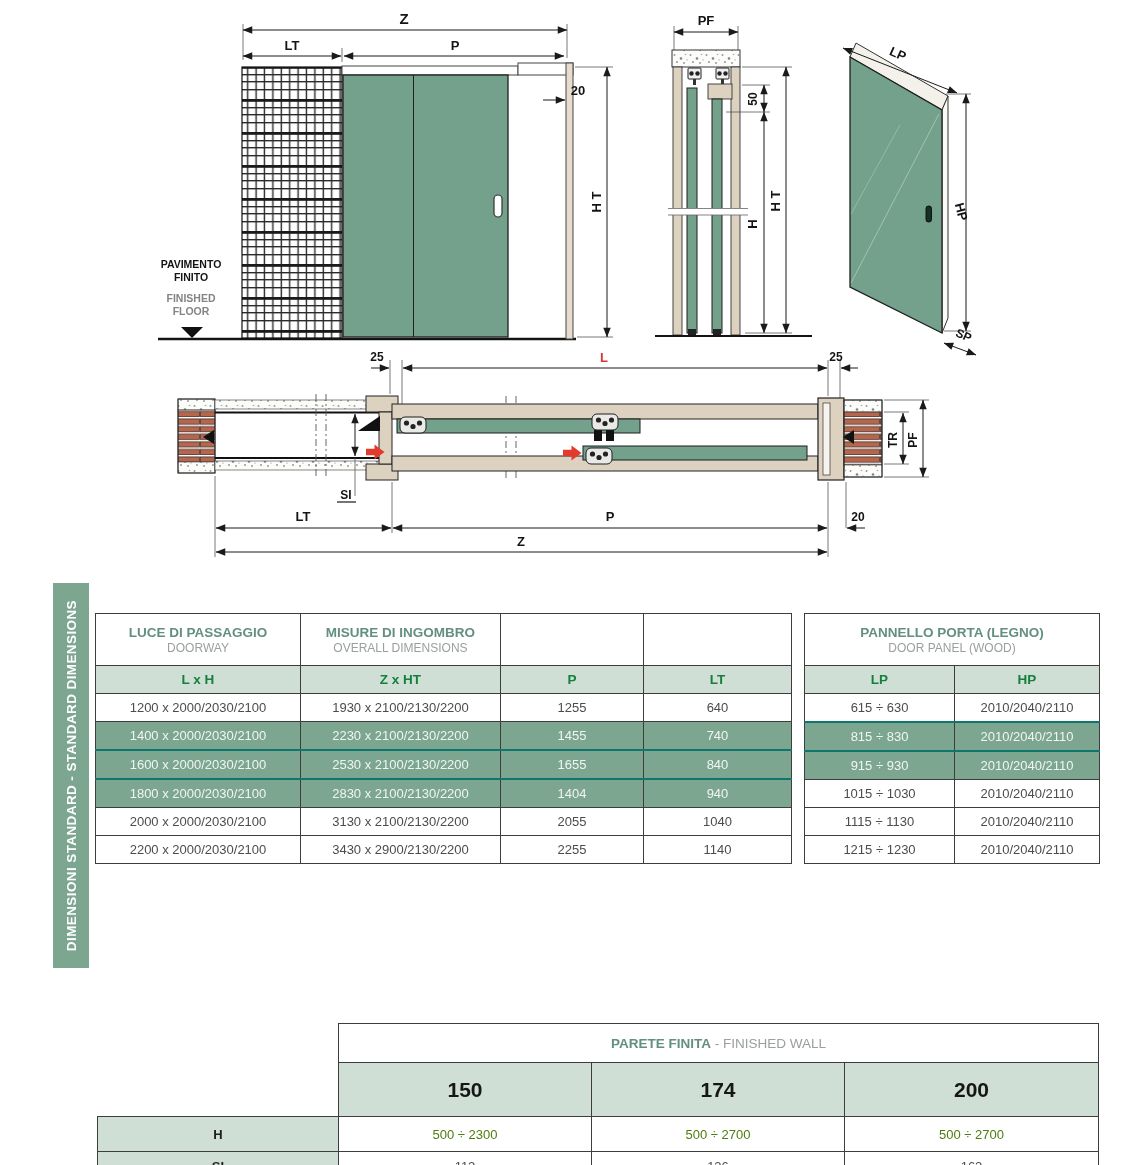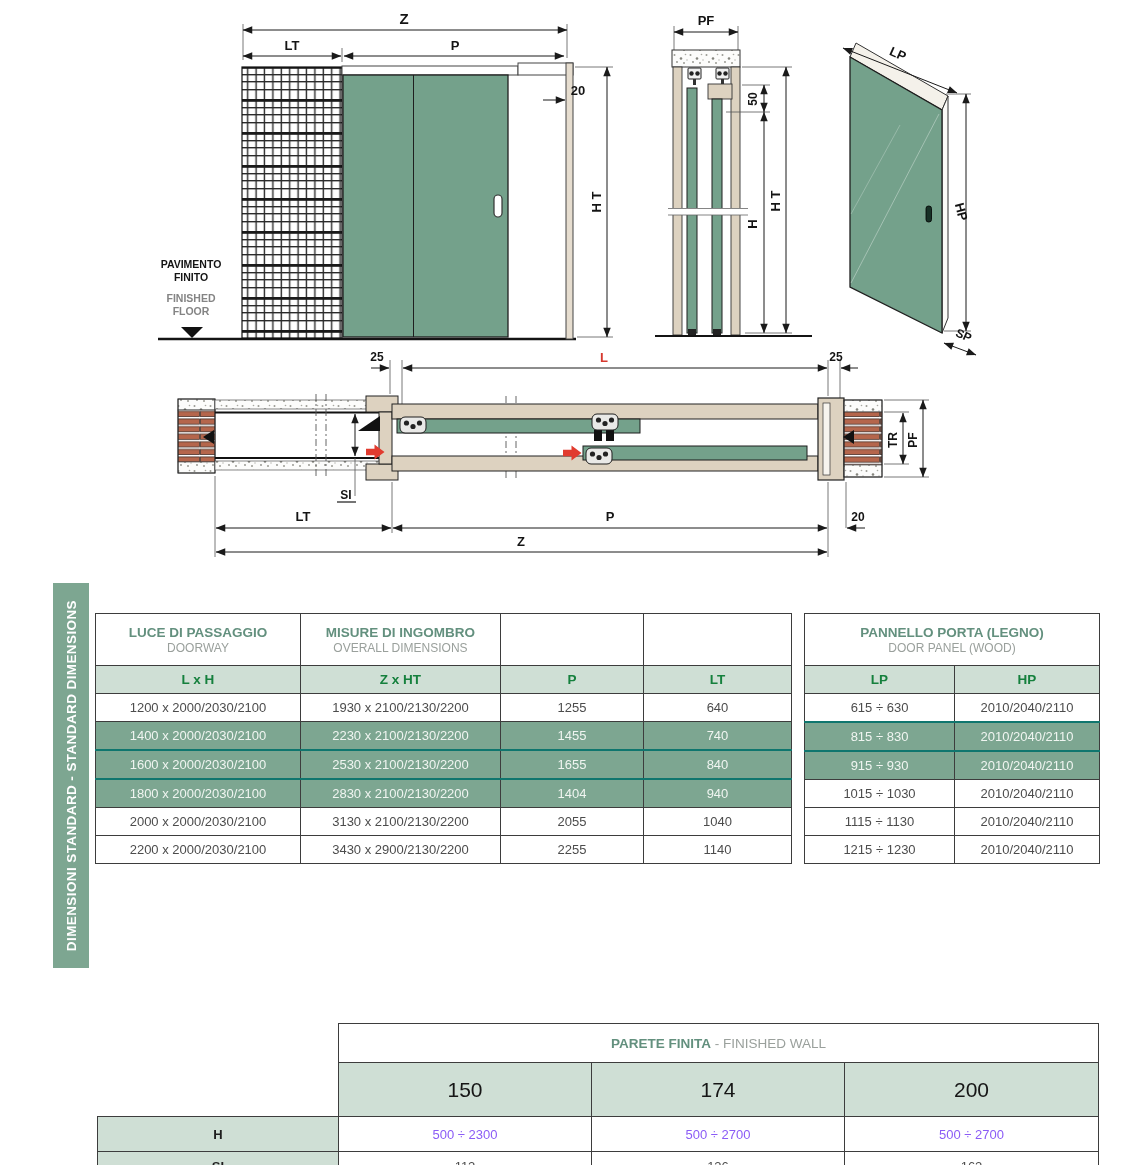"150" .wt-cols td { font-weight: normal -> bold }
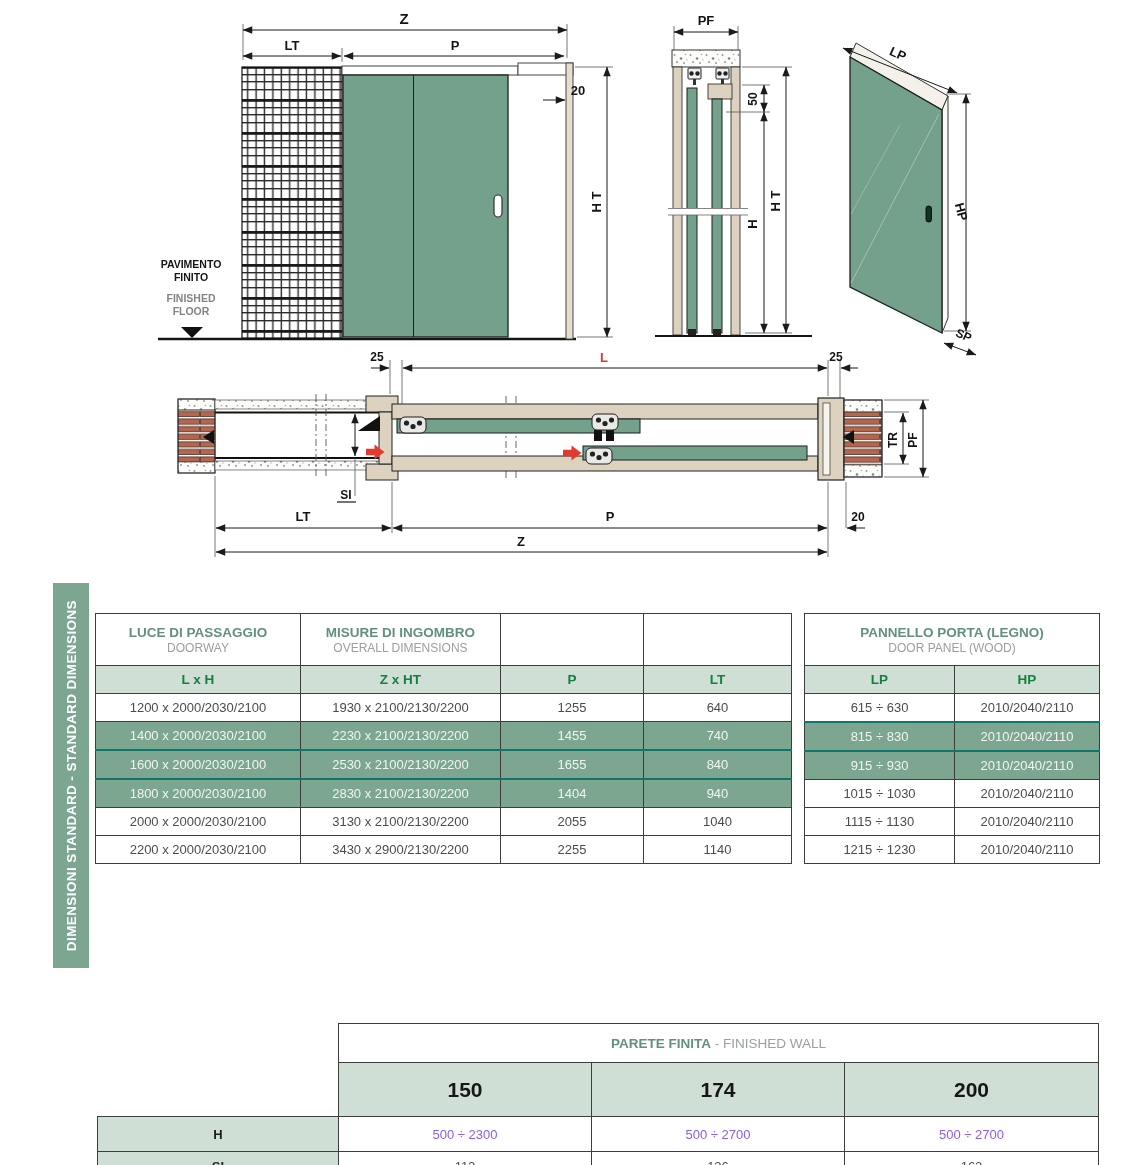"500 ÷ 2300" .wt-h td { color: #8b5cf6 -> #4d7c0f }
